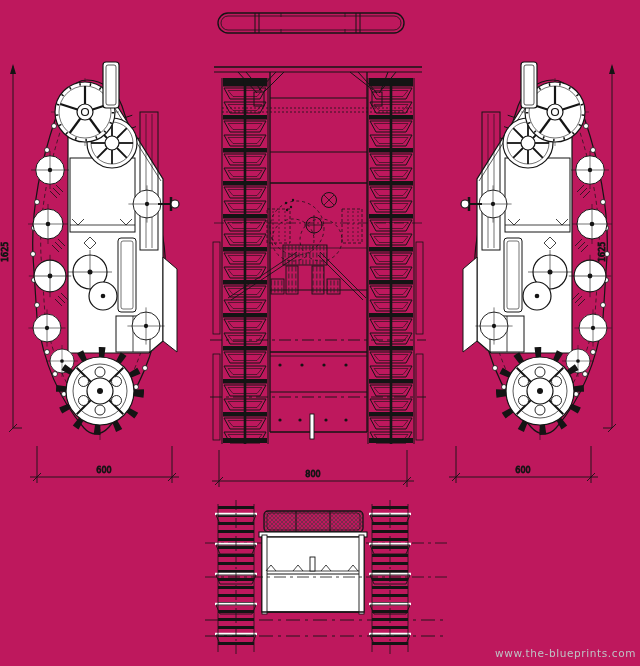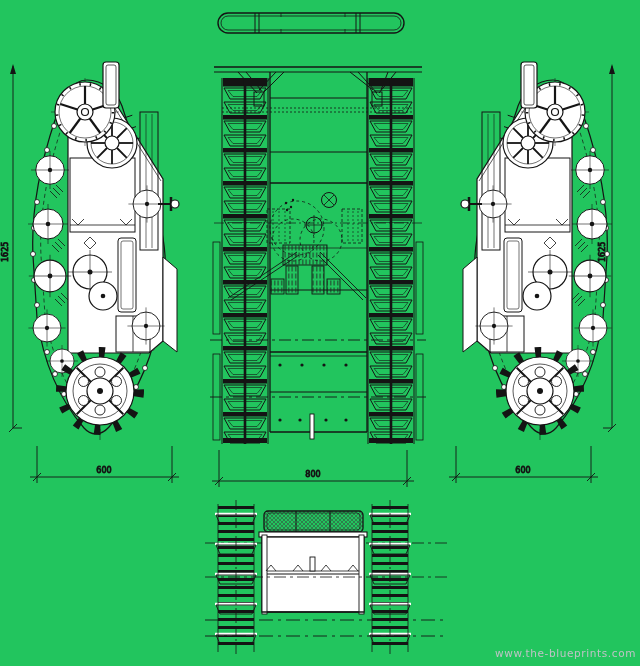"600" .canvas { background: #22c55e -> #be185d }
